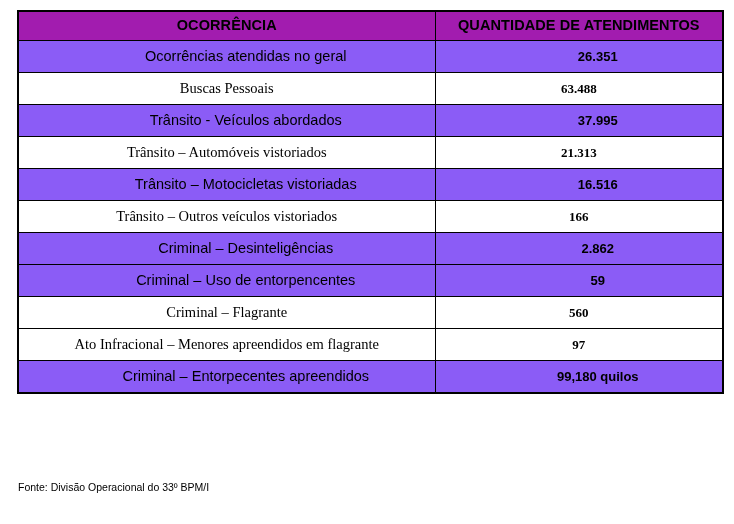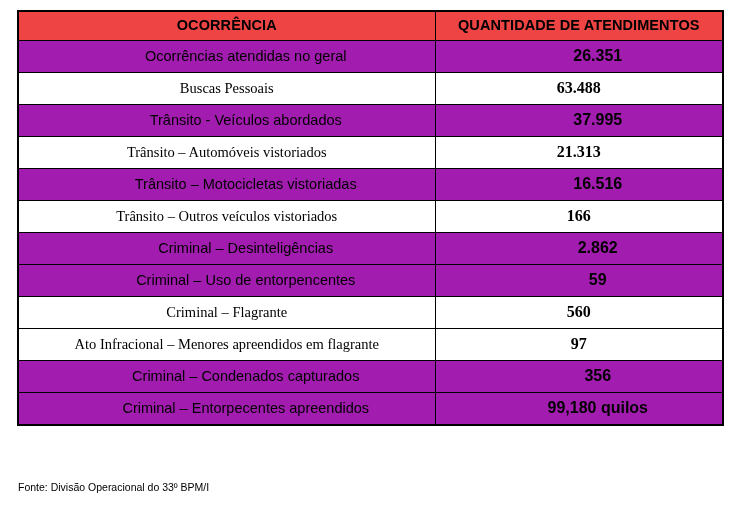"OCORRÊNCIA" table.stats thead th { background: #ef4444 -> #a21caf }
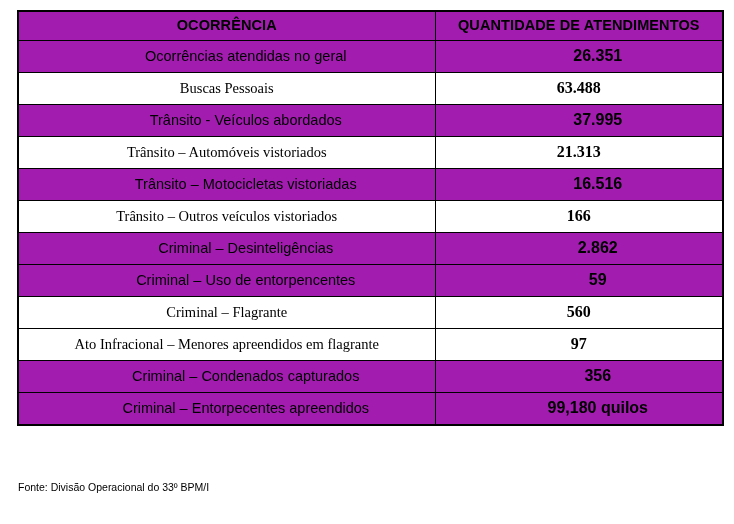"Ocorrências atendidas no geral" table.stats tbody tr.hl td { background: #a21caf -> #8b5cf6 }
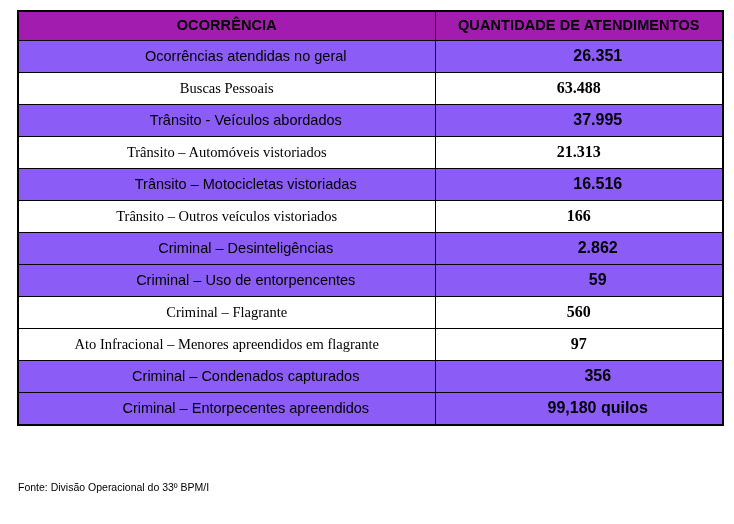"26.351" table.stats tbody td.qty { font-size: 16px -> 13px }
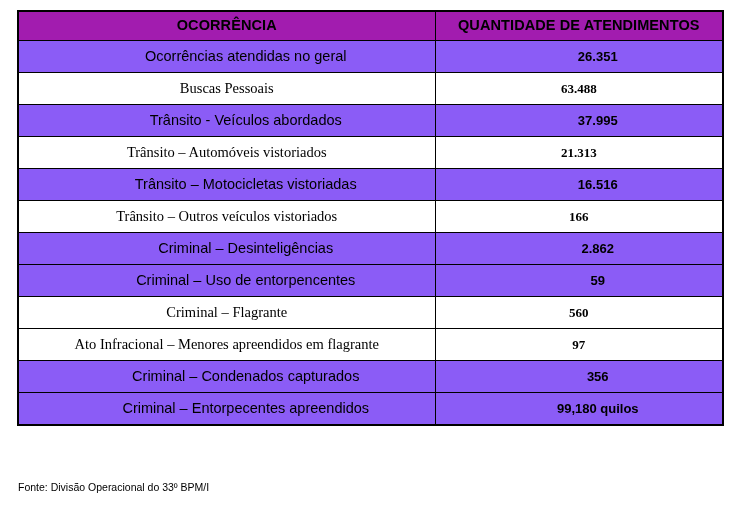"Criminal – Condenados capturados" tr.hl { html: <tr> <td>Criminal – Condenados capturados</td> <td>356</td> </tr> -> none }
